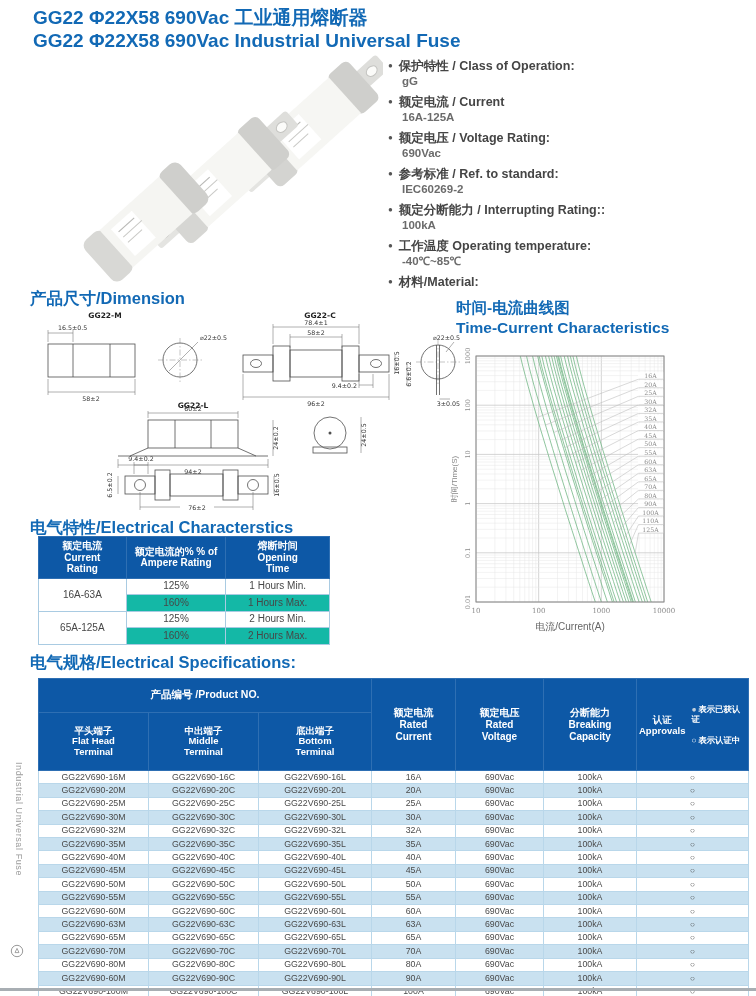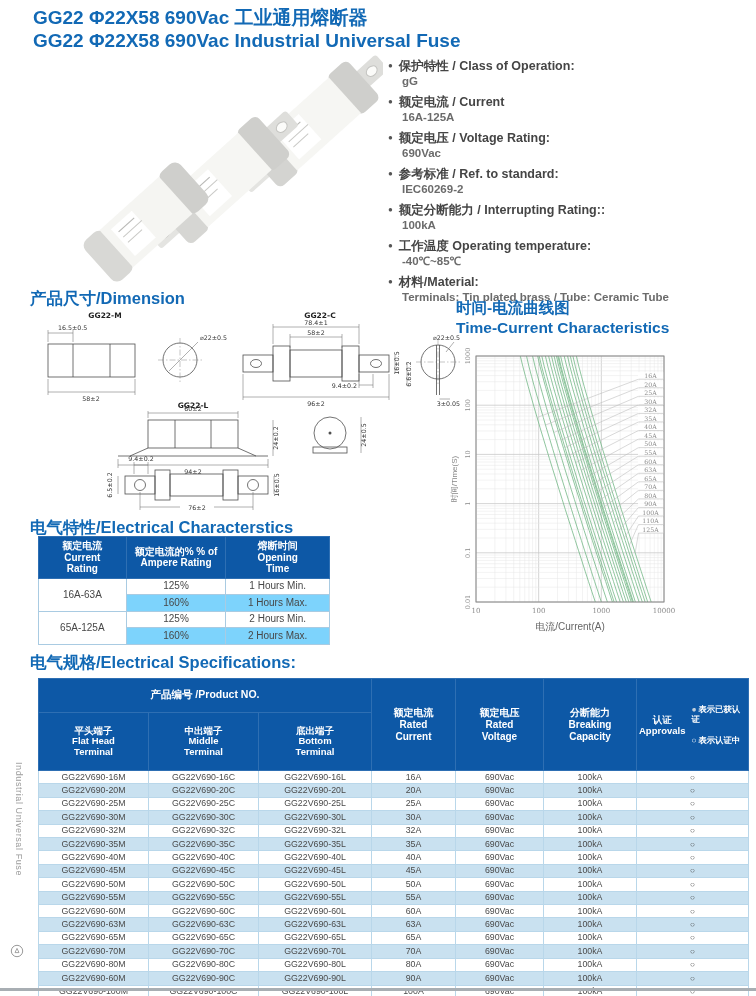"Terminals: Tin plated brass /" div.spec-value { html: <div>Terminals: Tin plated brass / Tube: Ceramic Tube</div> -> none }
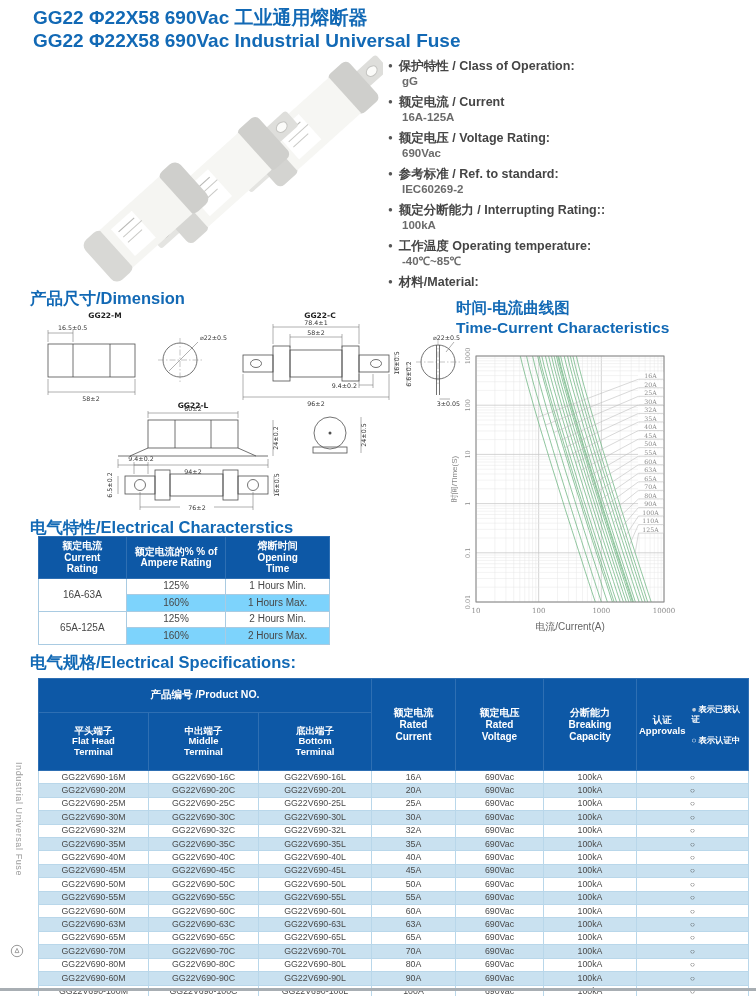"160%" #ec-table tr.alt td { background: #7dd3fc -> #14b8a6 }
